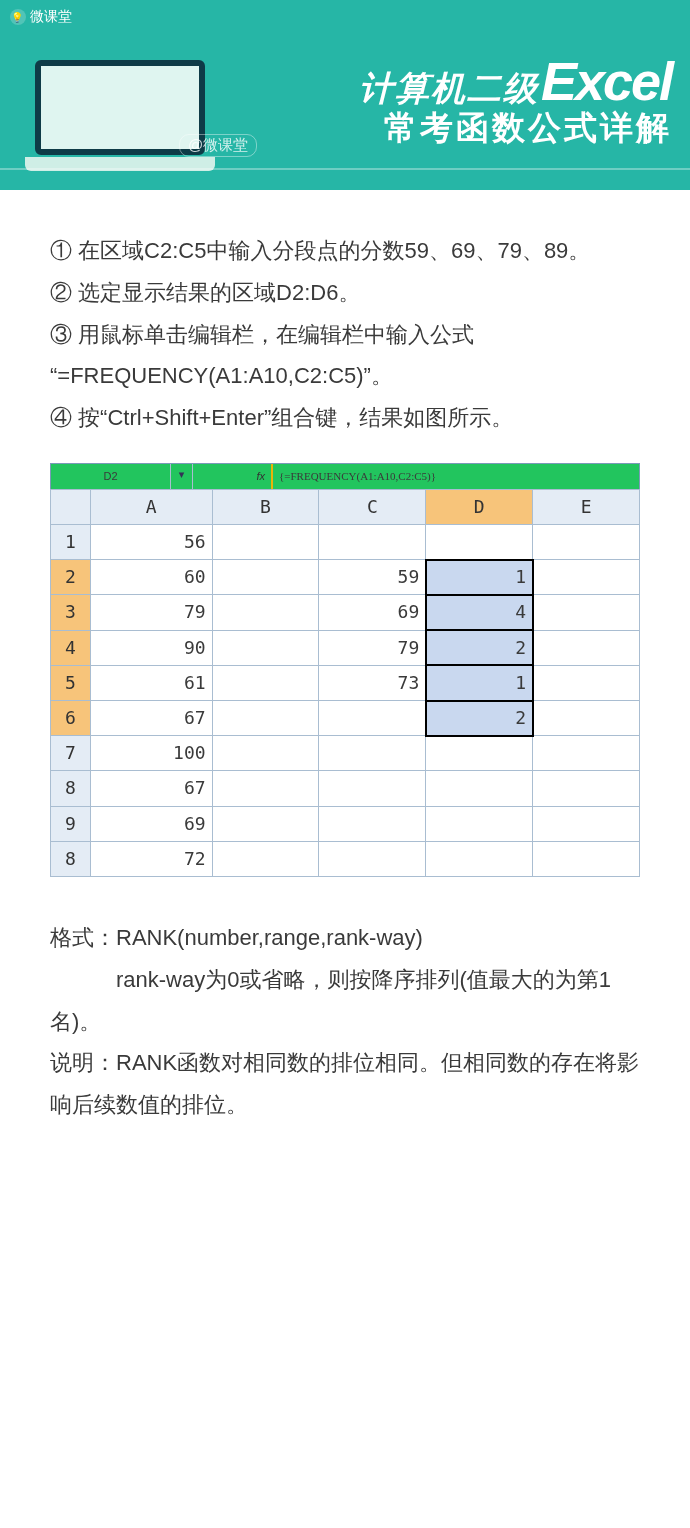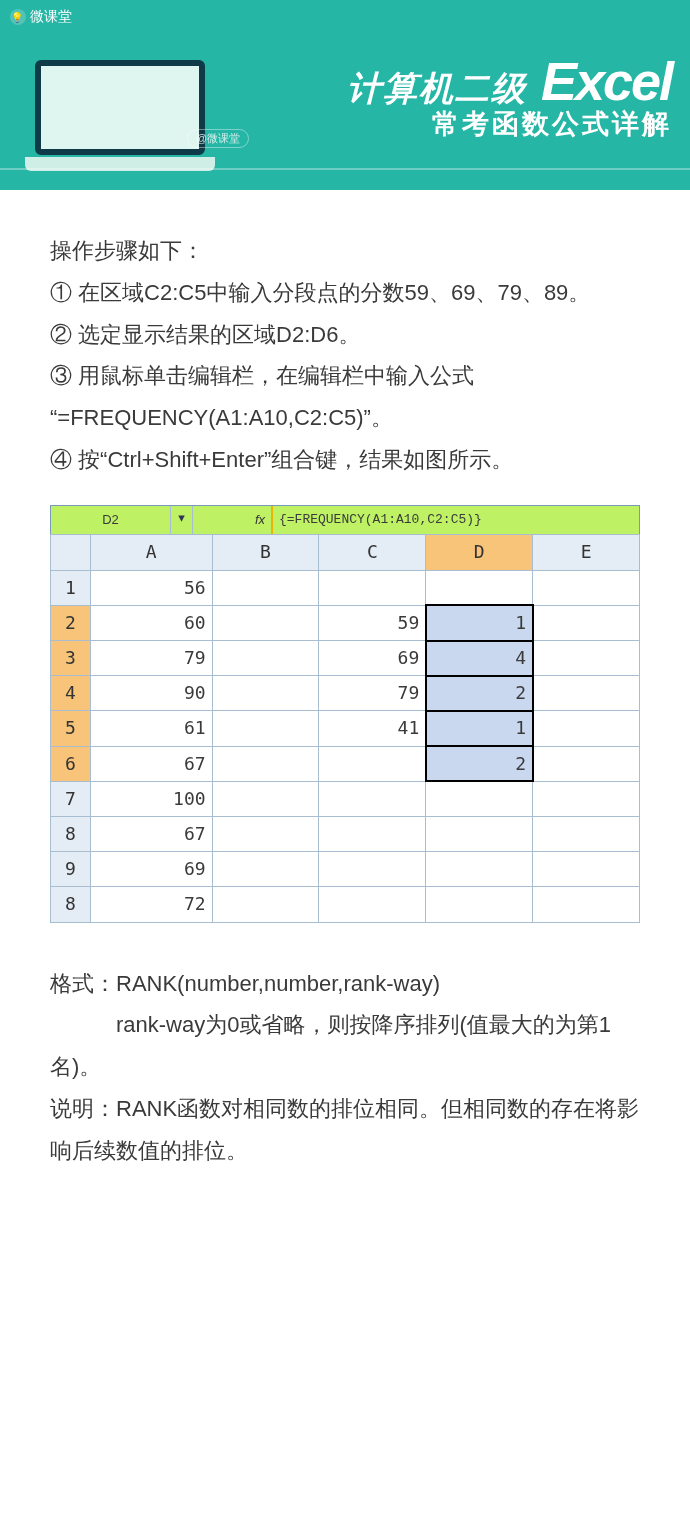"计算机二级" .banner-row1 { gap: 14px -> 2px; margin-left: none -> 20px }
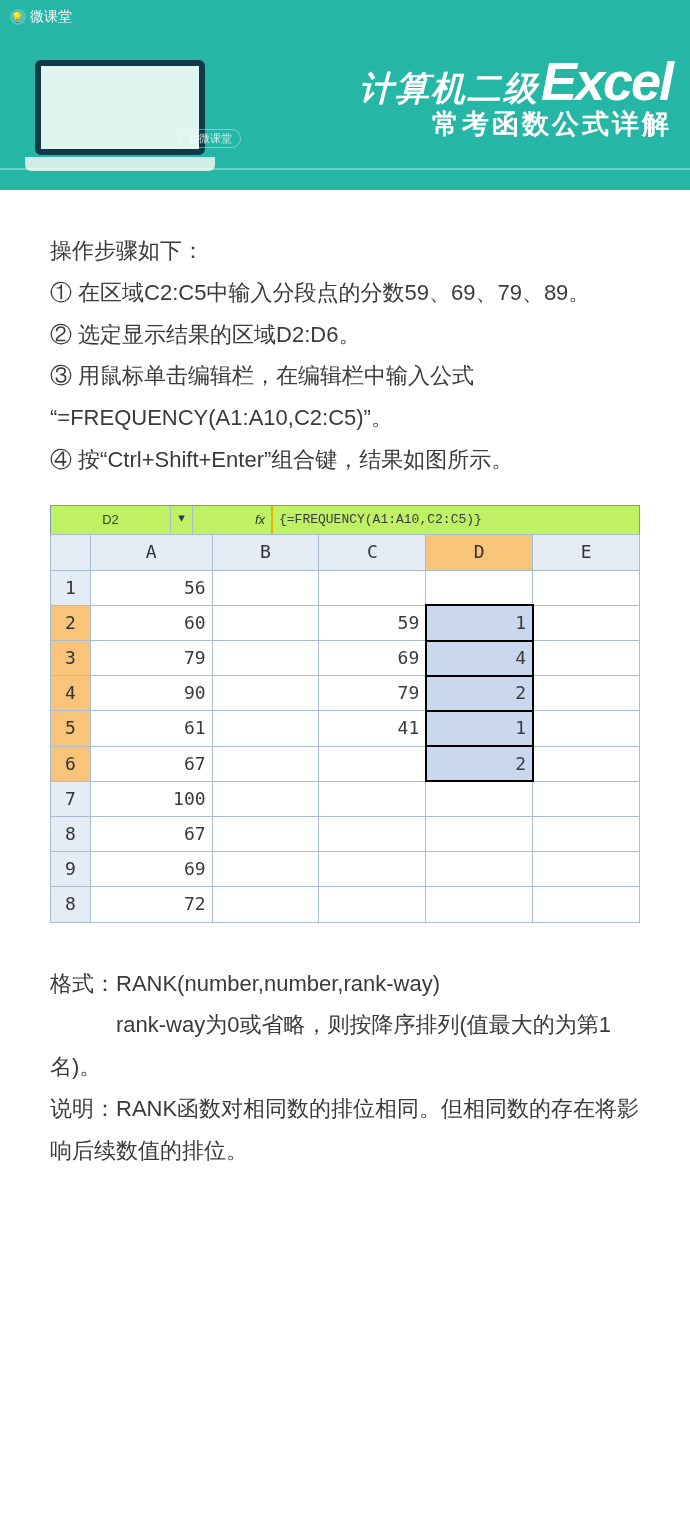"@微课堂" .account { font-size: 11px -> 15px }
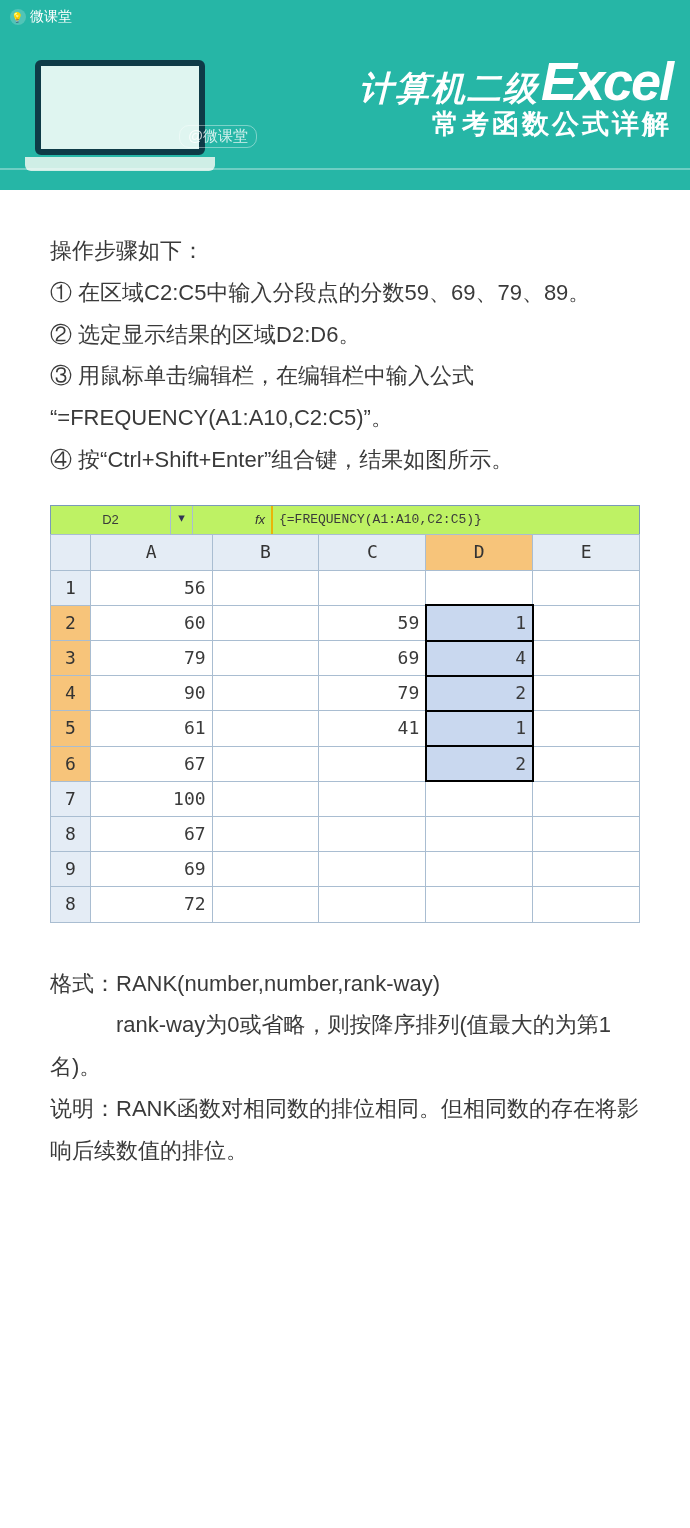"常考函数公式详解" .subtitle { font-size: 27px -> 33px }
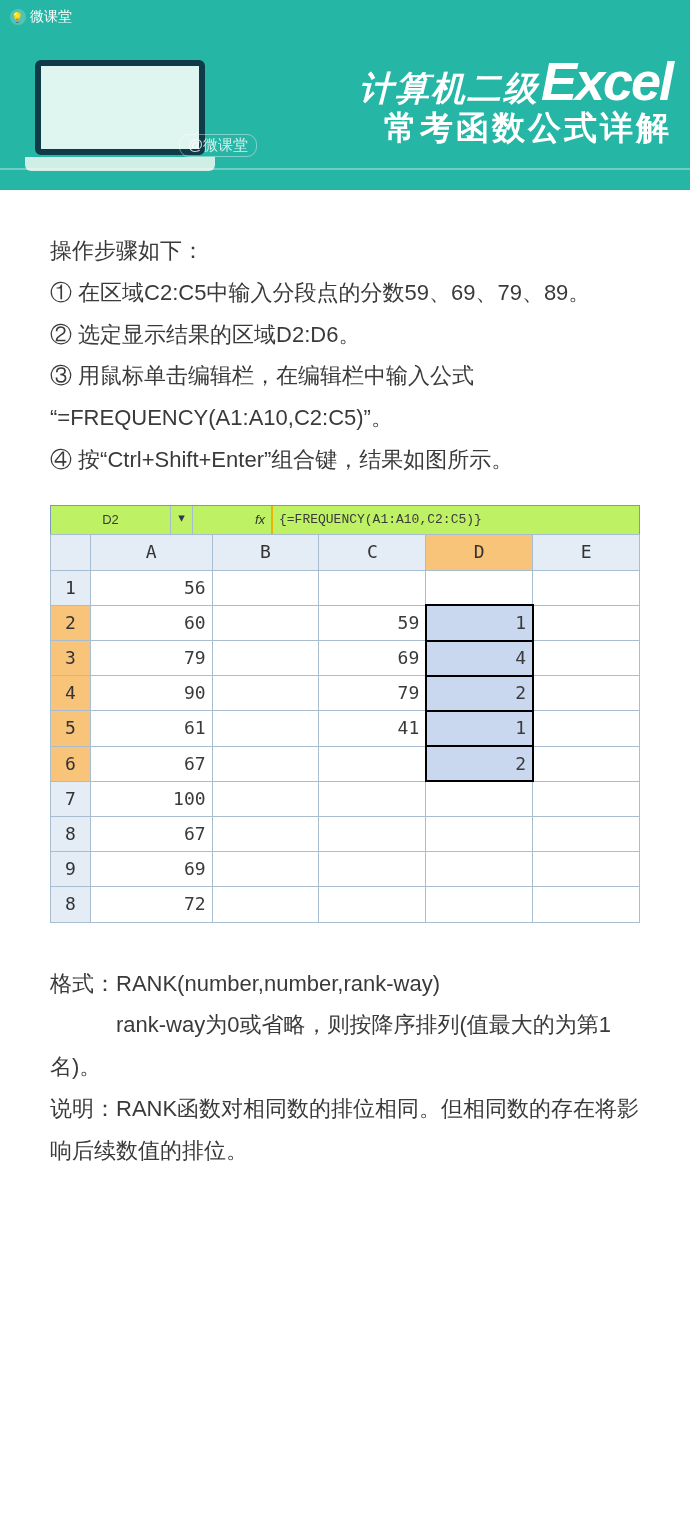"操作步骤如下：" p { html: <p>操作步骤如下：</p> -> none }
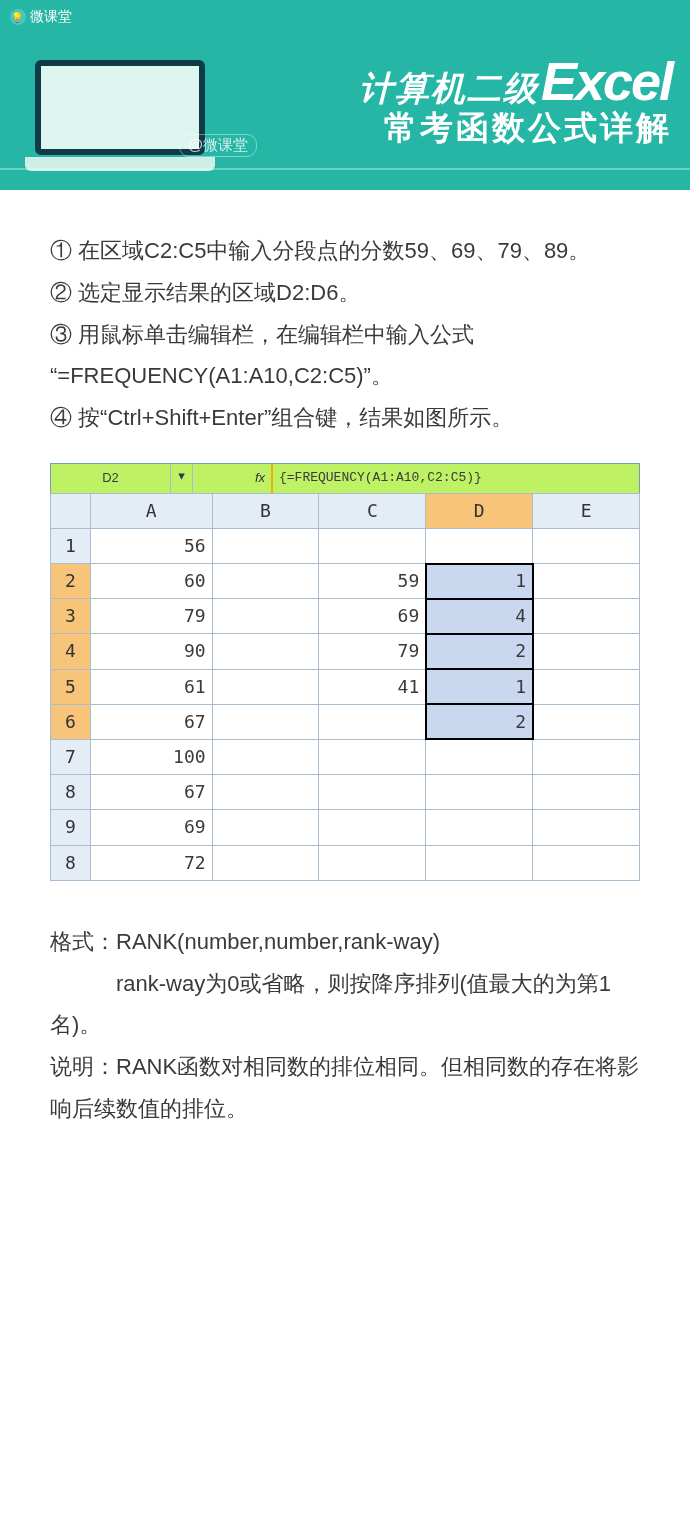"D2" .formula-bar { background: #bef264 -> #22c55e; font-size: 13px -> 11px }
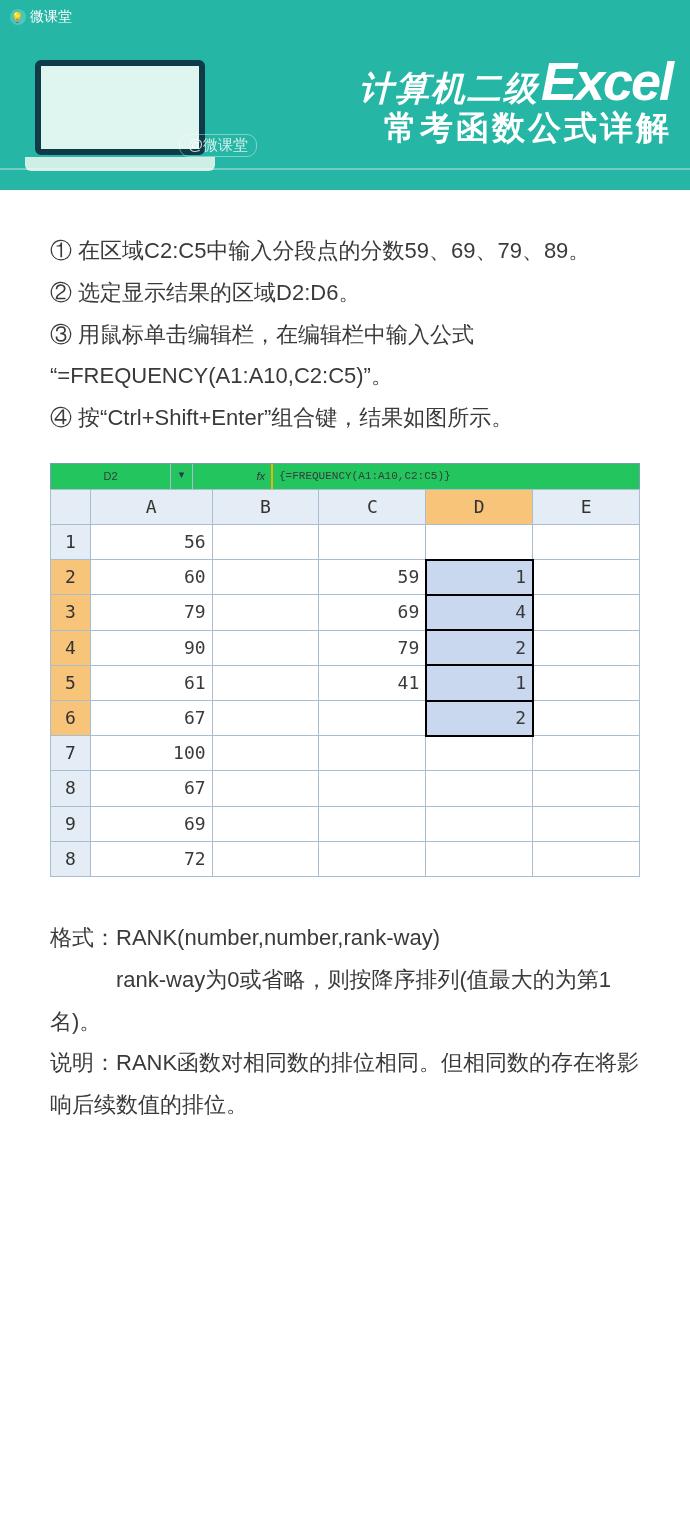"{=FREQUENCY(A1:A10,C2:C5)}" .formula { font-family: Liberation Mono, monospace -> Liberation Serif, serif }
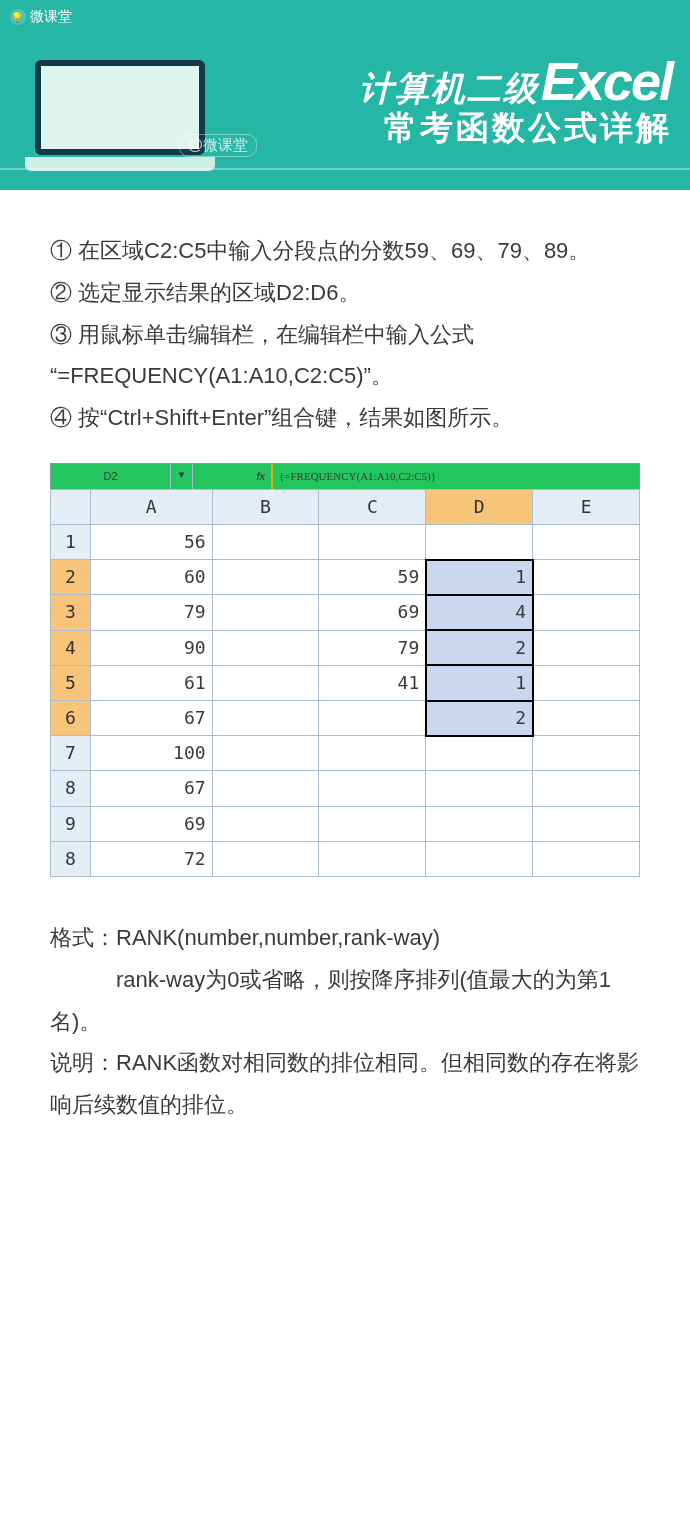"41" td { text: 41 -> 73 }
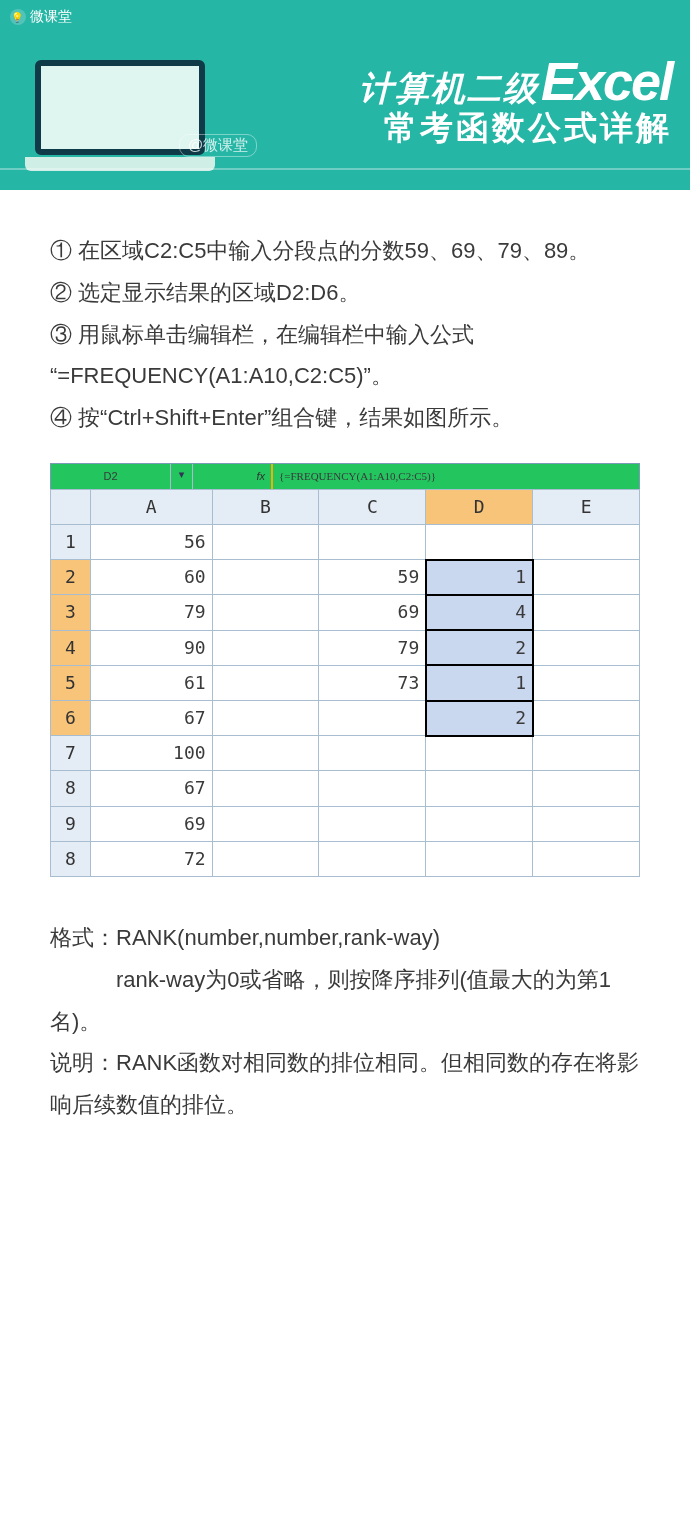"格式：RANK(number,number,rank-way)" p { text: number,number,rank-way -> number,range,rank-way }
